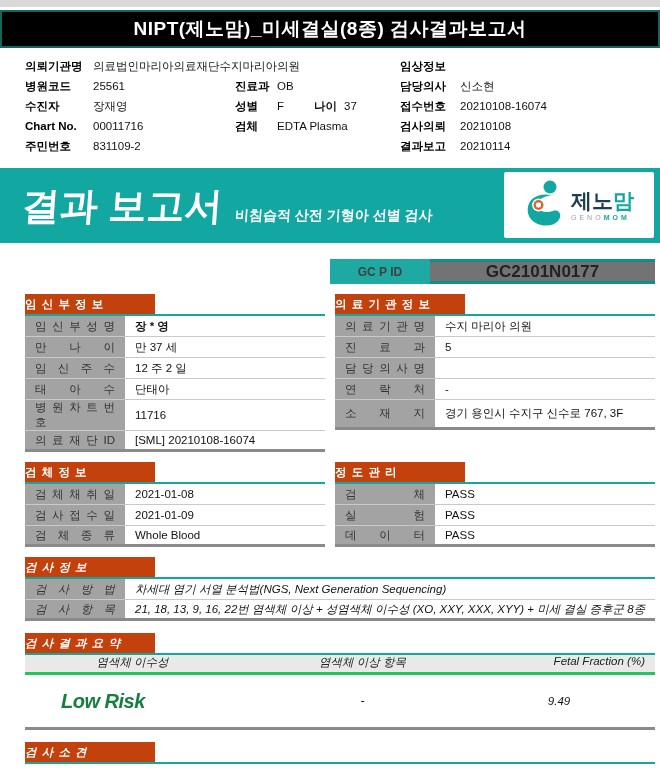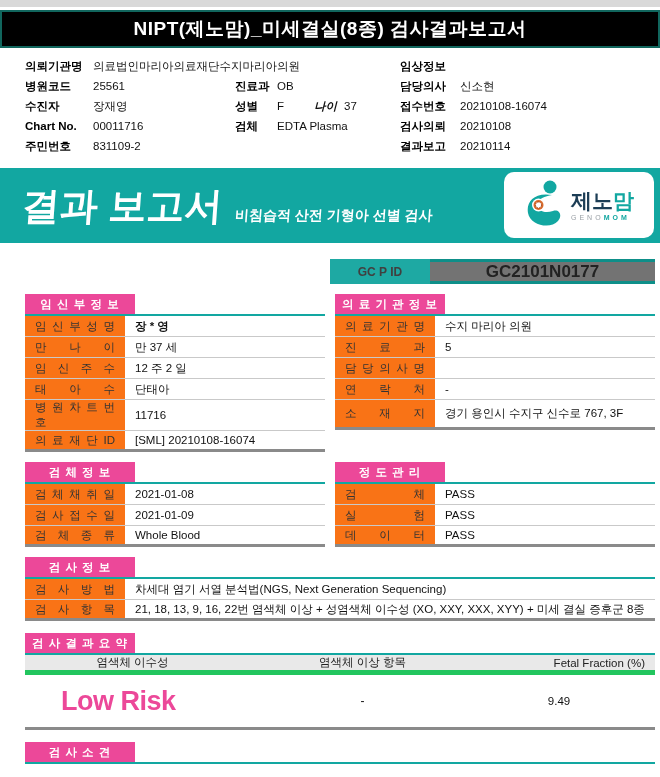"나이" .info-mid .lab2 { font-style: italic -> none }
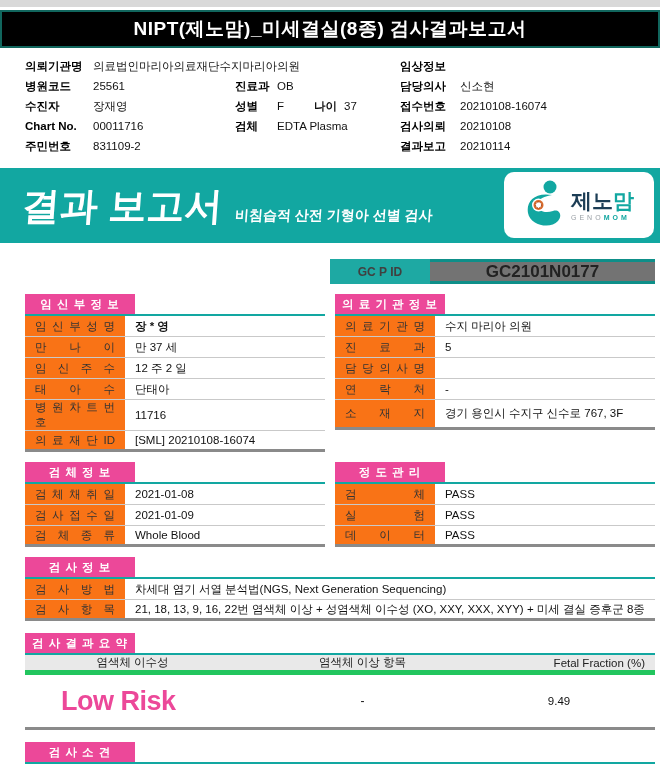"제노맘" .logo-box { border-radius: 10px -> 2px }
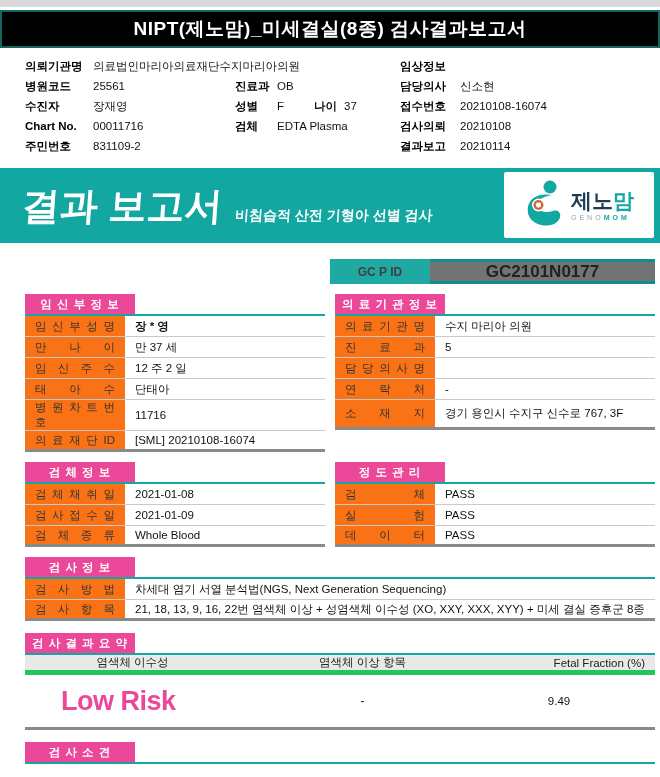"임 신 부 정 보" .badge { background: #ec4899 -> #c2410c; text-align: center -> left; width: 110px -> 130px }
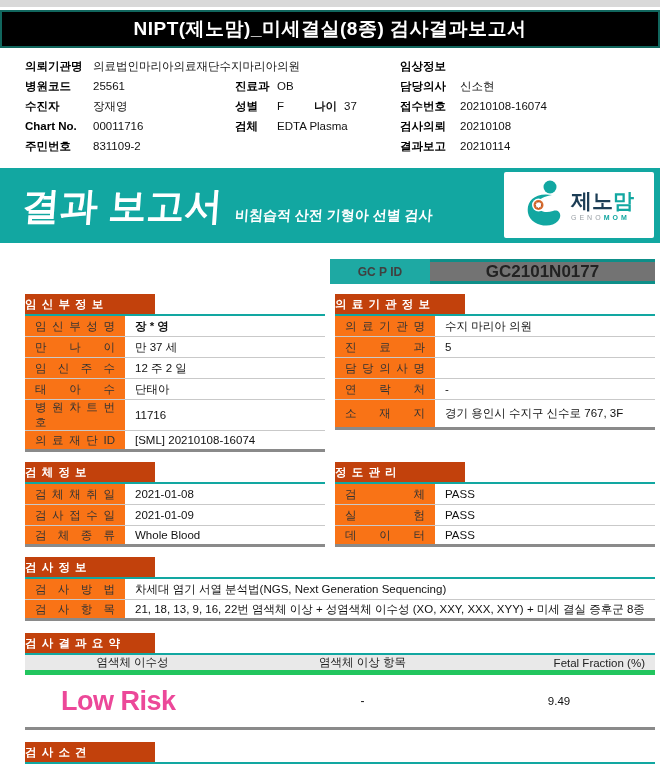"임 신 부 성 명" .tlabel { background: #f97316 -> #a3a3a3 }
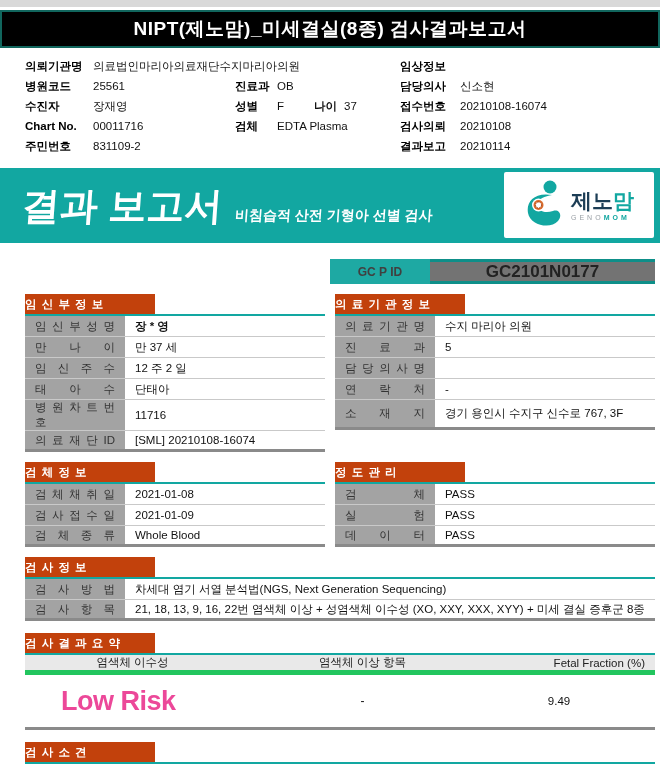"검 사 정 보" .full { font-style: none -> italic }
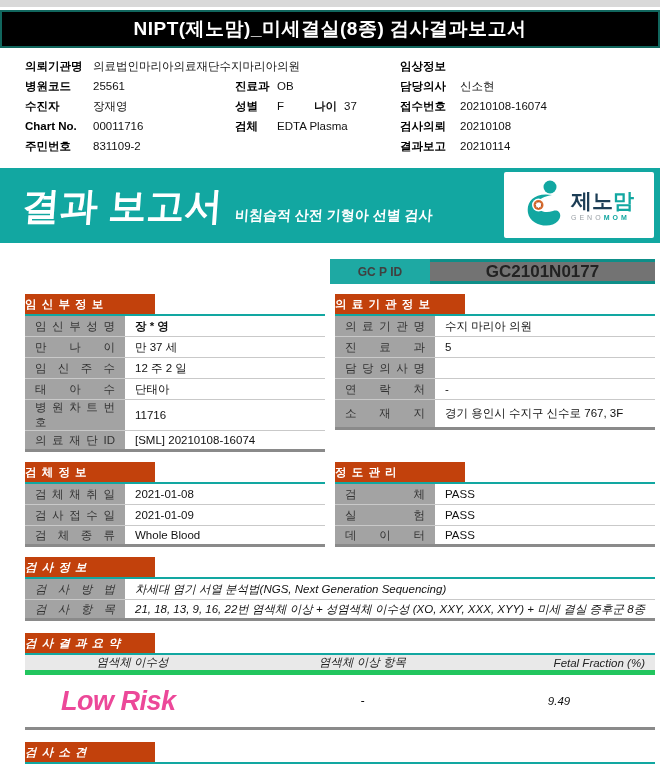"염색체 이수성" .sum-cols { align-items: center -> flex-start; border-bottom: 5px solid #22c55e -> 3px solid #22c55e }
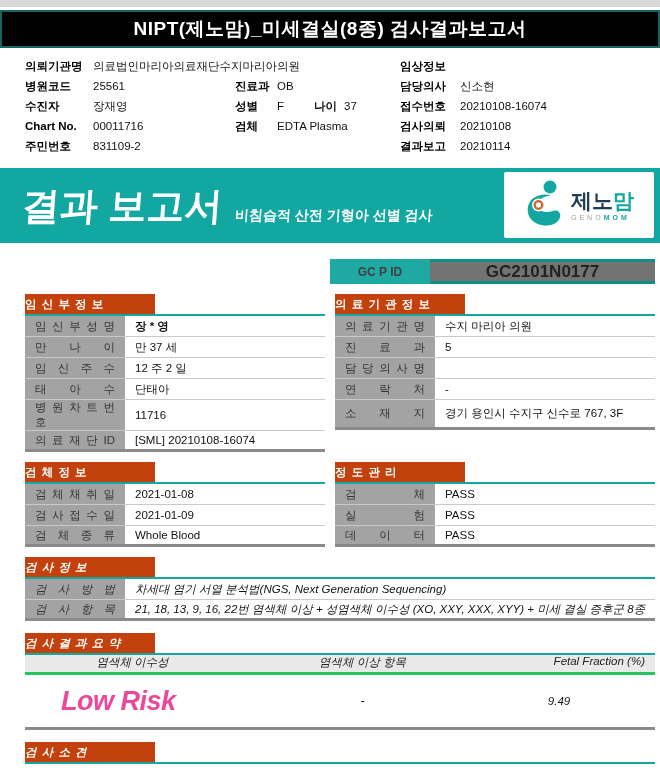"Low Risk" .lowrisk { color: #ec4899 -> #15803d; font-size: 27px -> 20px }
